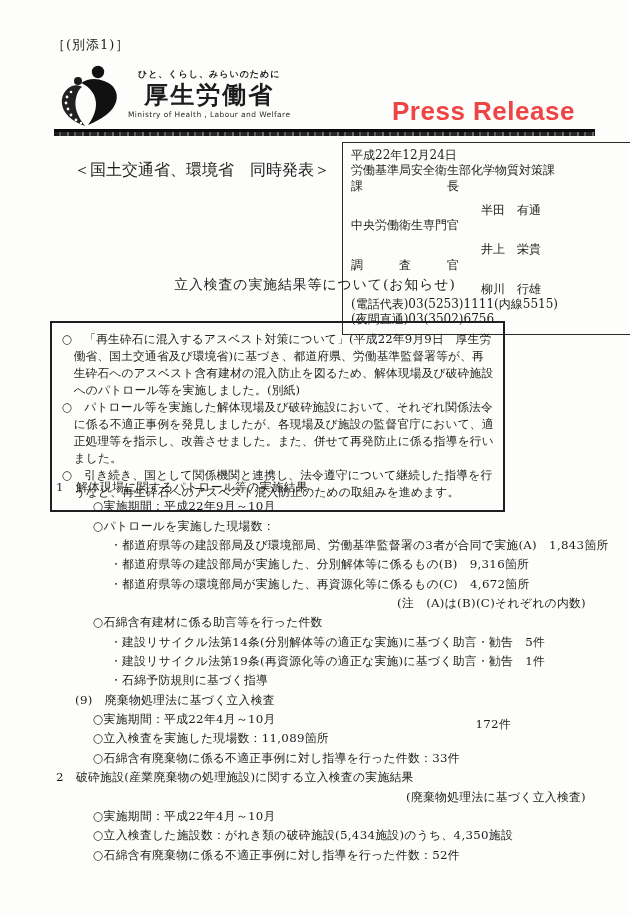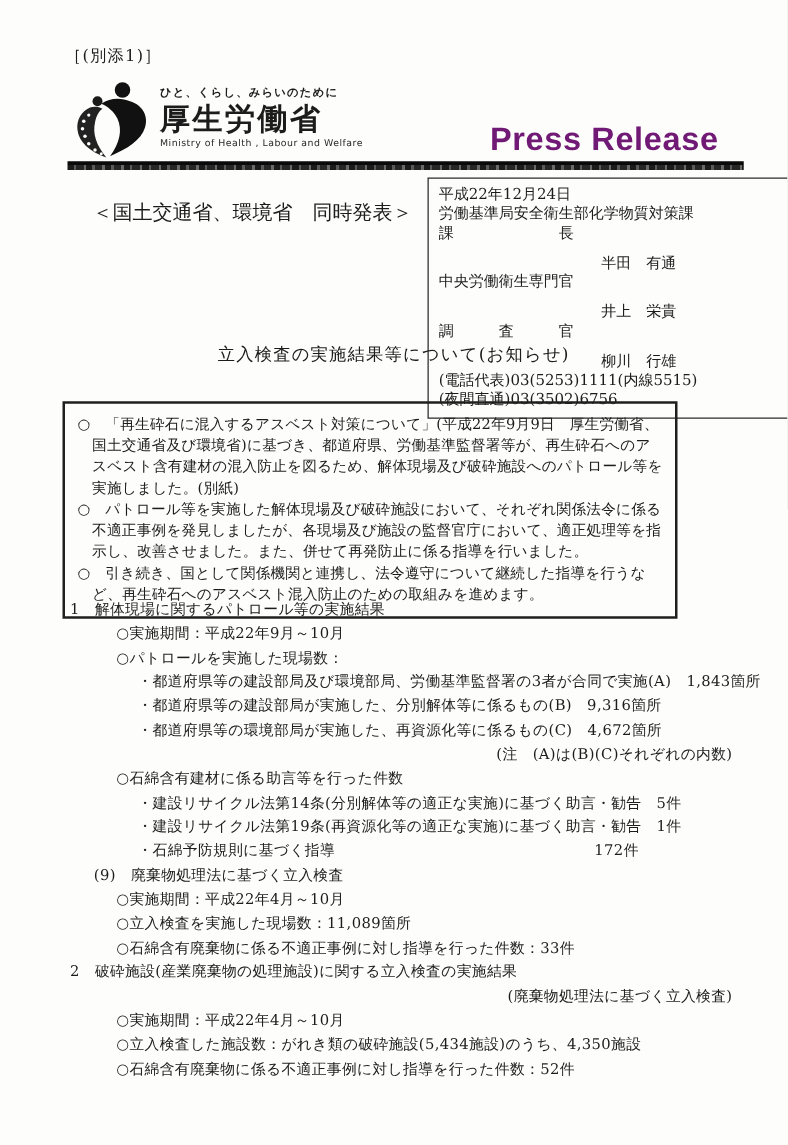"ひと、くらし、みらいのために" .logo-row { text-align: none -> center }
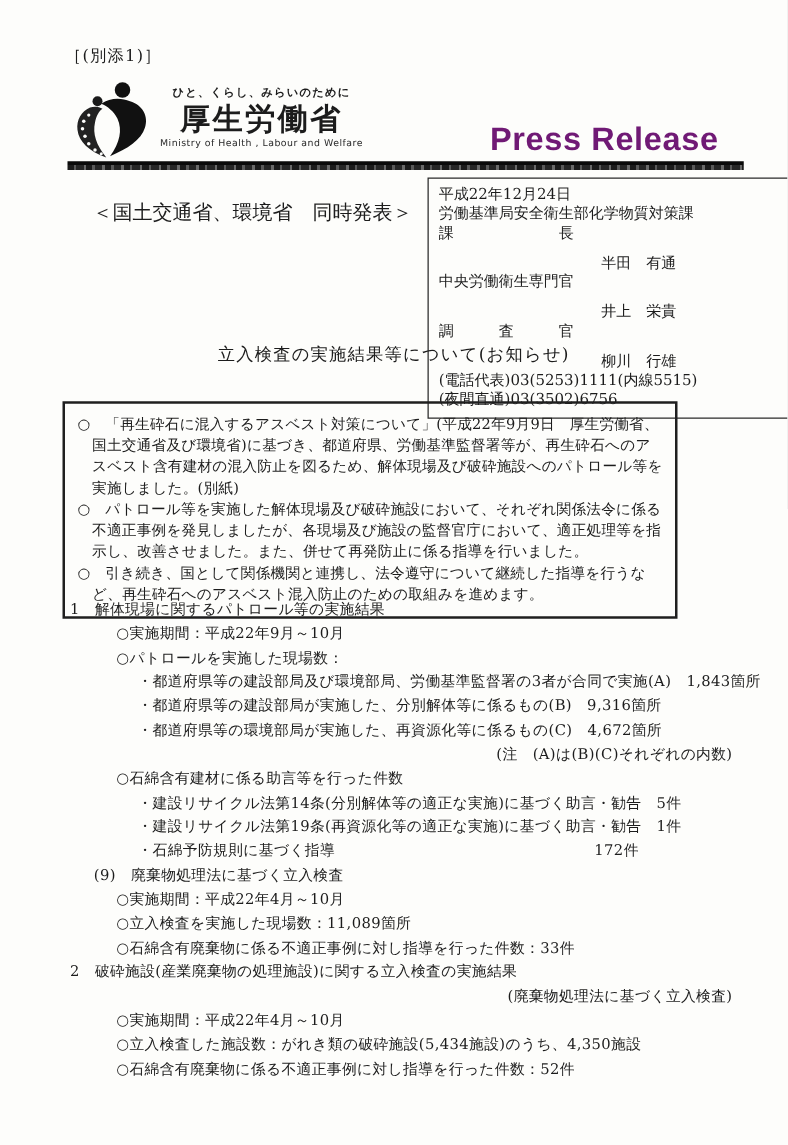"Press Release" .press-release { color: #701a75 -> #ef4444 }
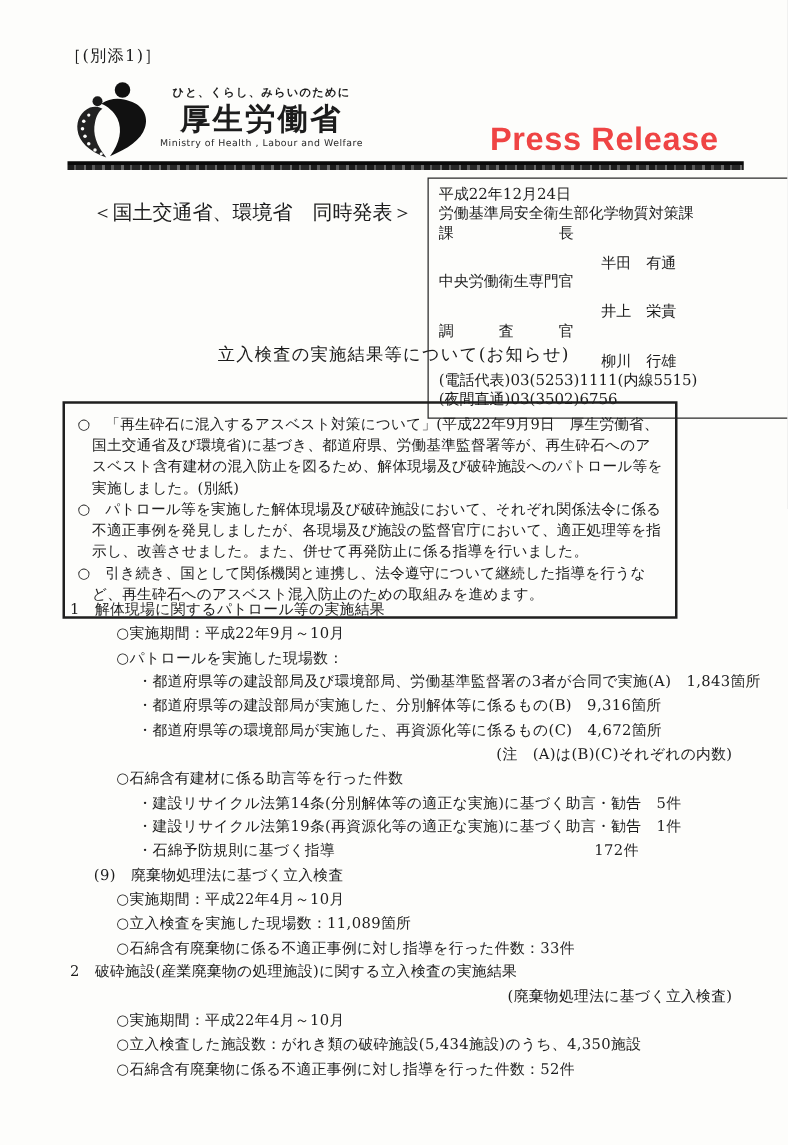"○ 「再生砕石に混入するアスベスト対策について」(平成22年9月9日" .summary-box { width: 492px -> 455px }
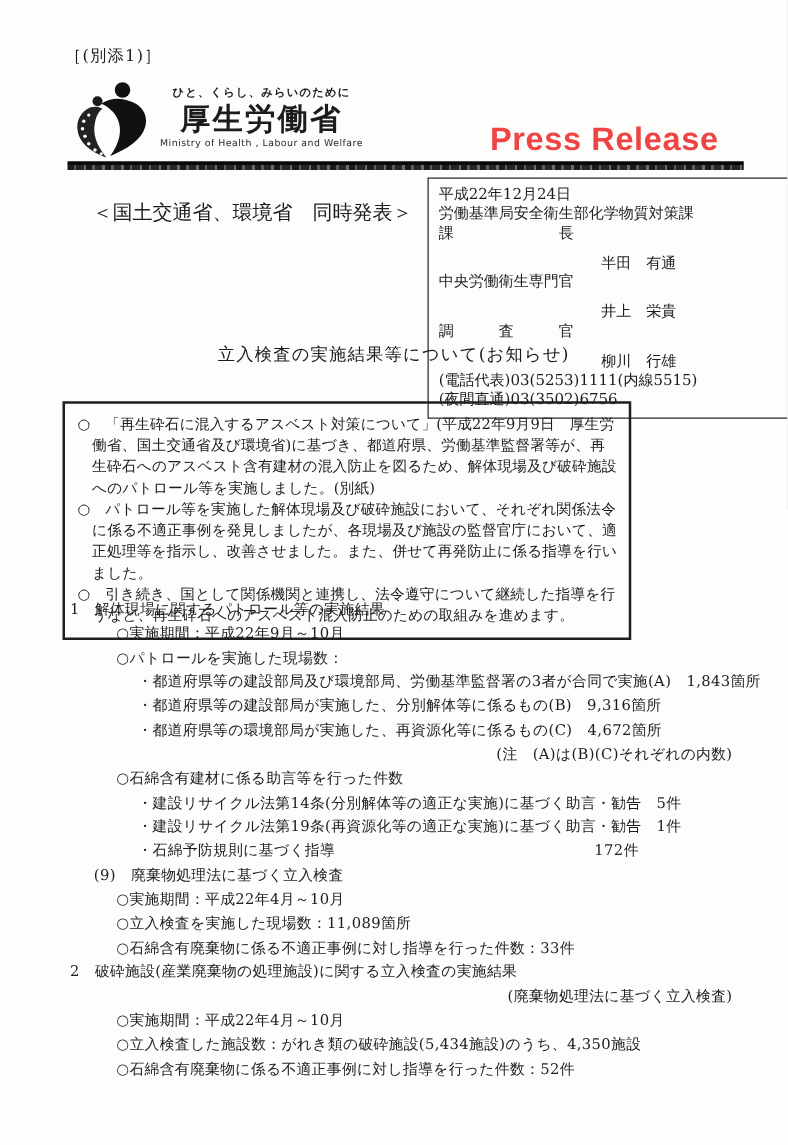"172件" .rightval { margin-top: none -> 44px }
